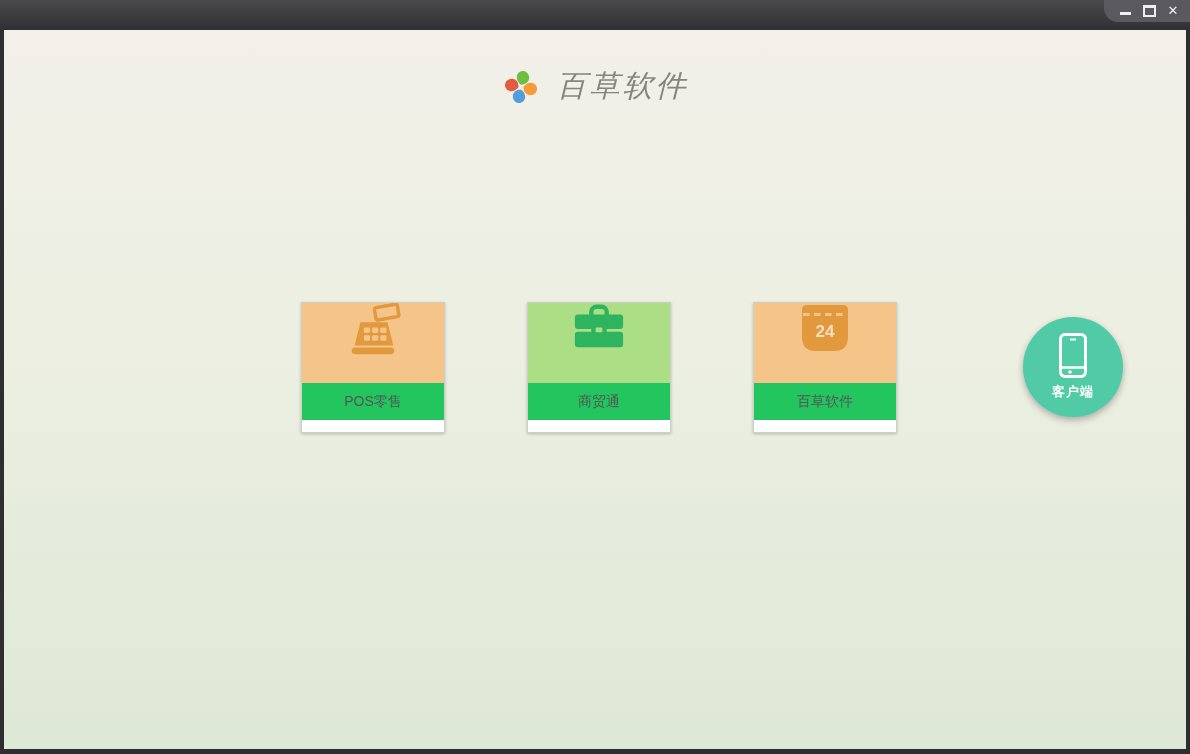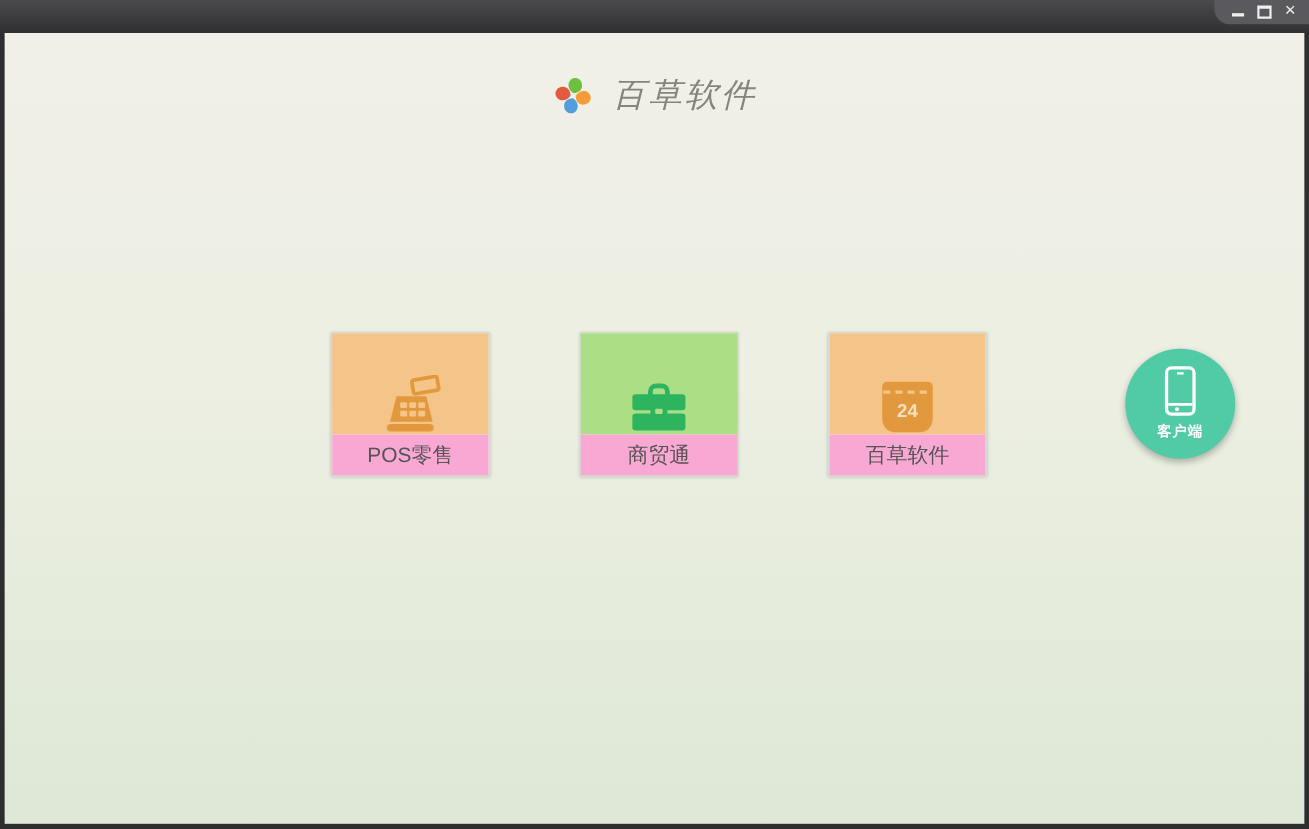"24" .card-top { align-items: flex-end -> flex-start; height: 92px -> 80px }
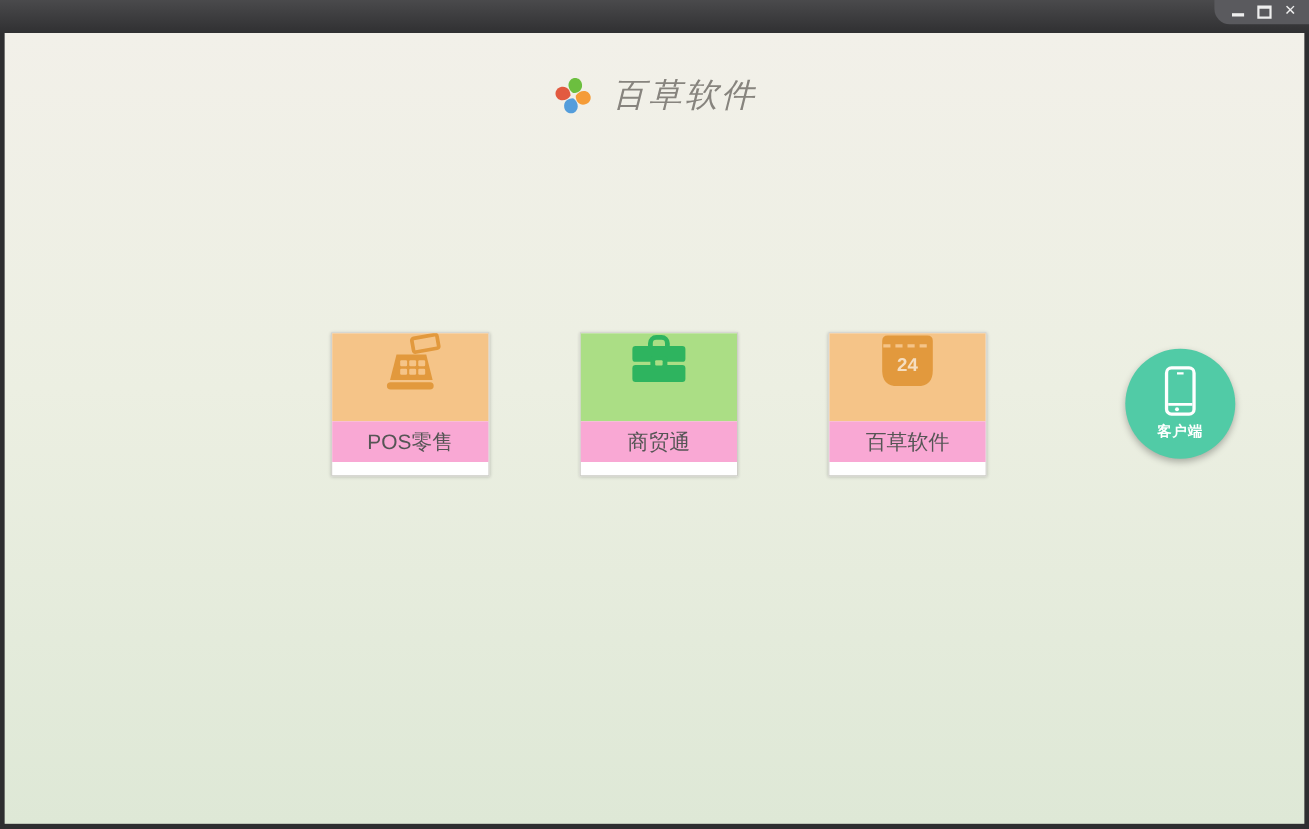"POS零售" .card-label { background: #f9a8d4 -> #22c55e; font-size: 19px -> 14px }
